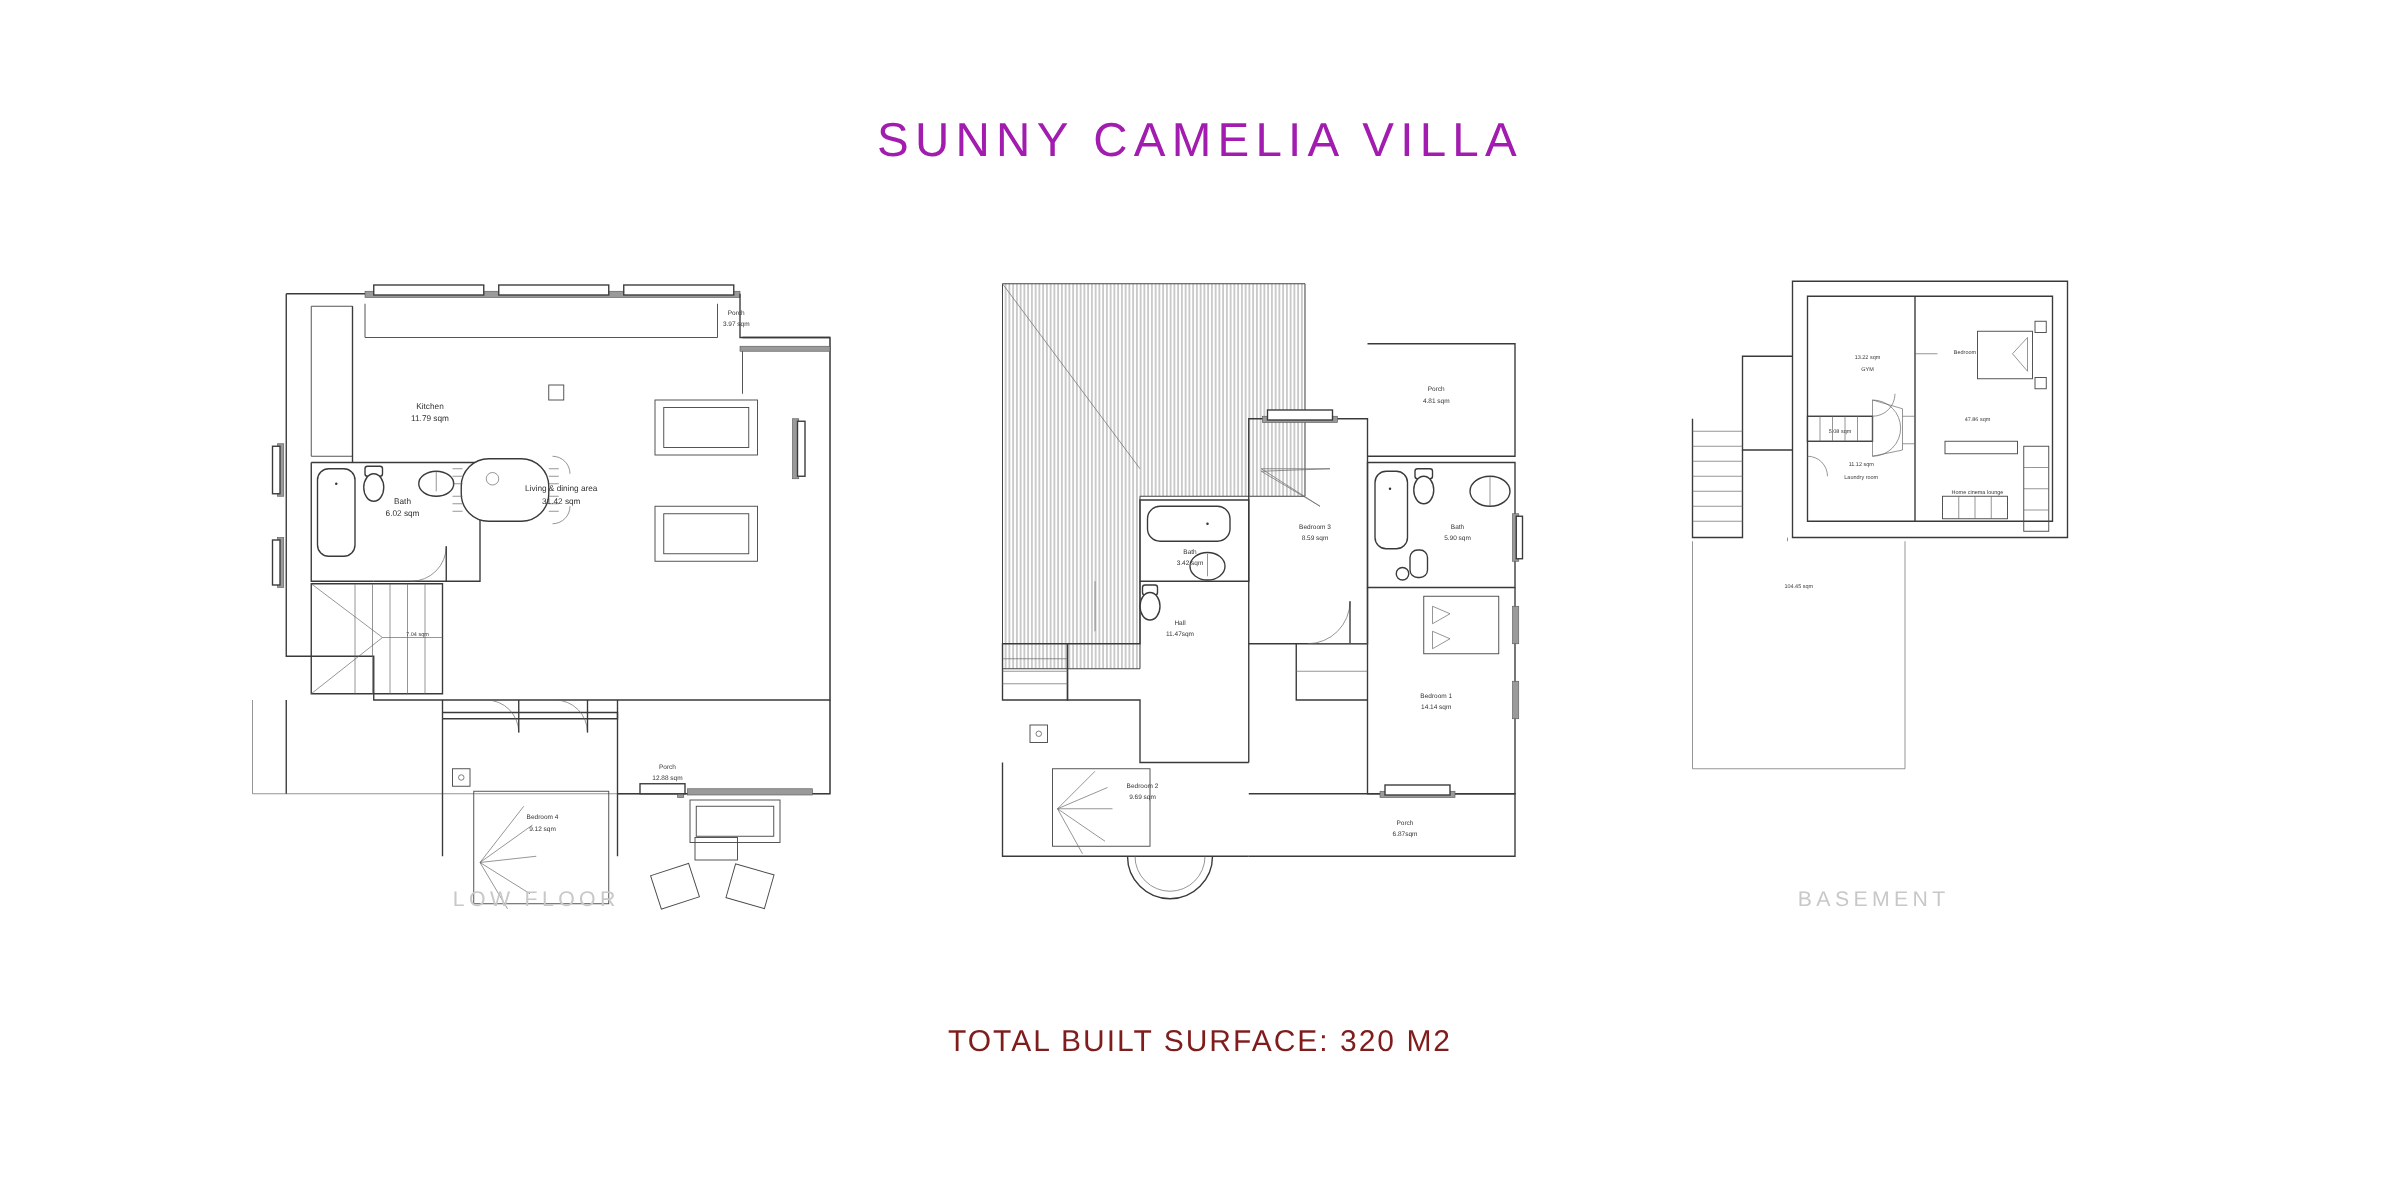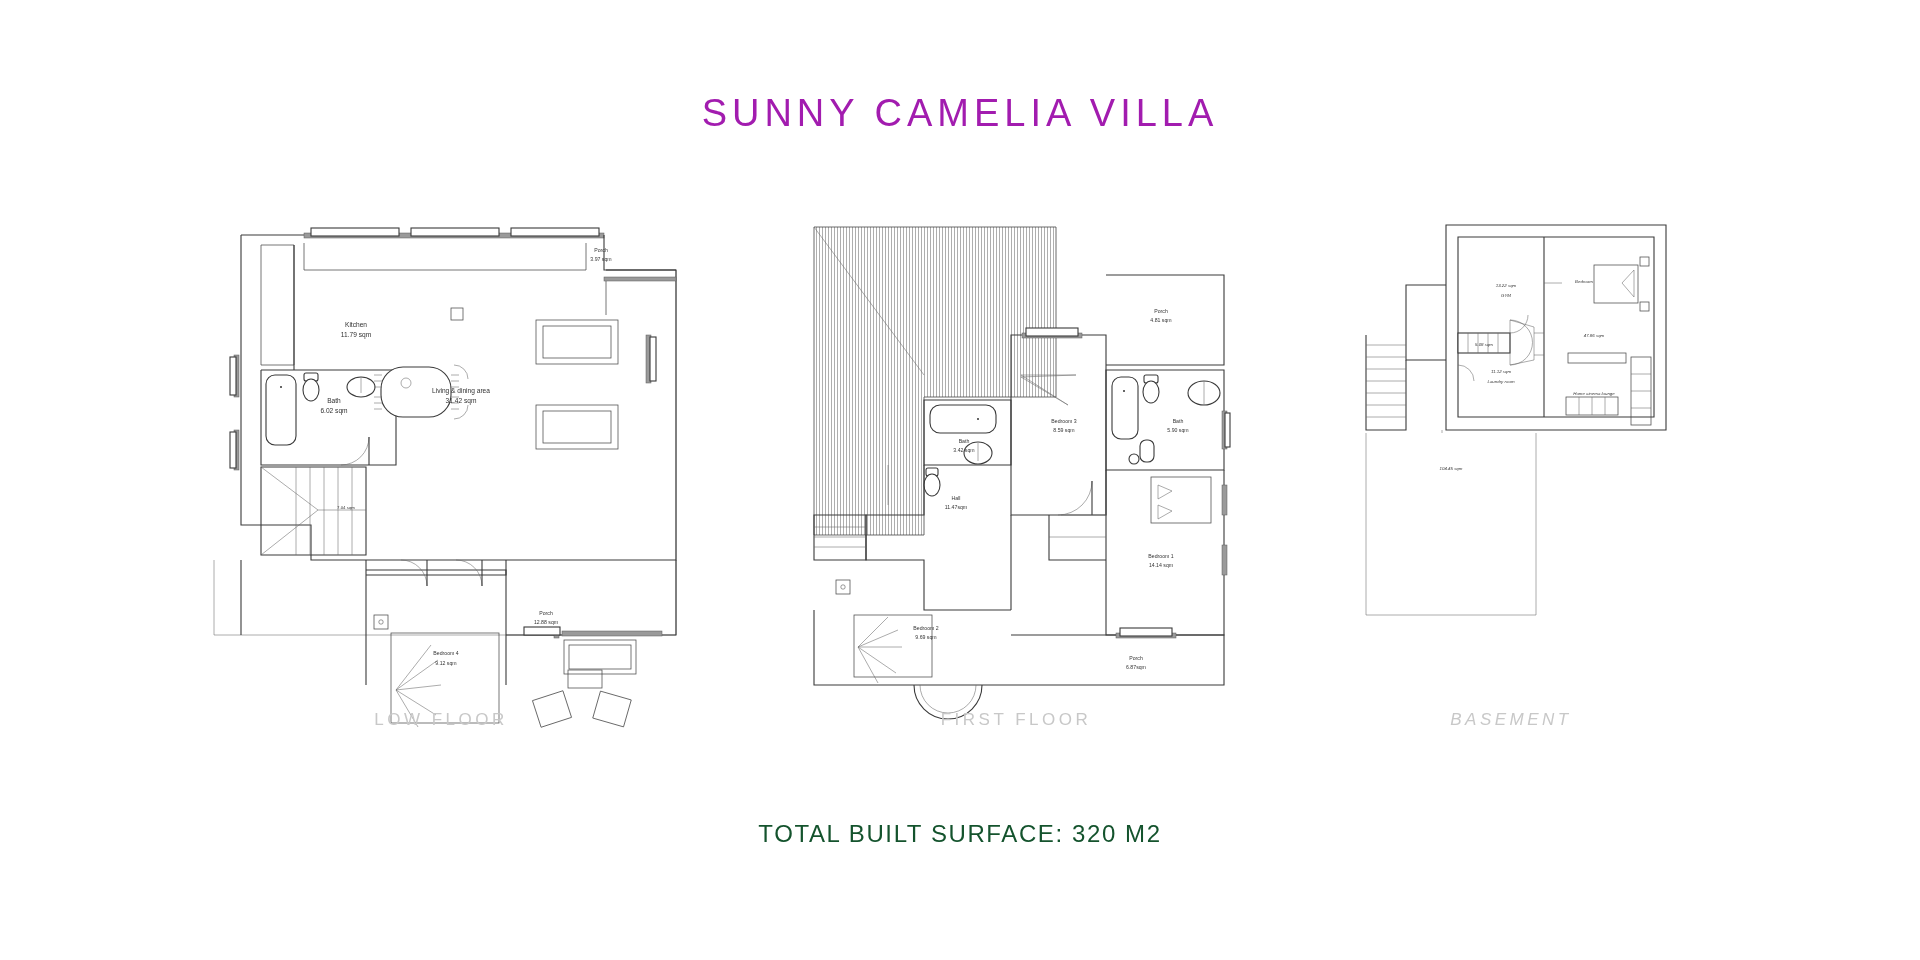"LOW FLOOR" .plans { left: 16px -> 4px }
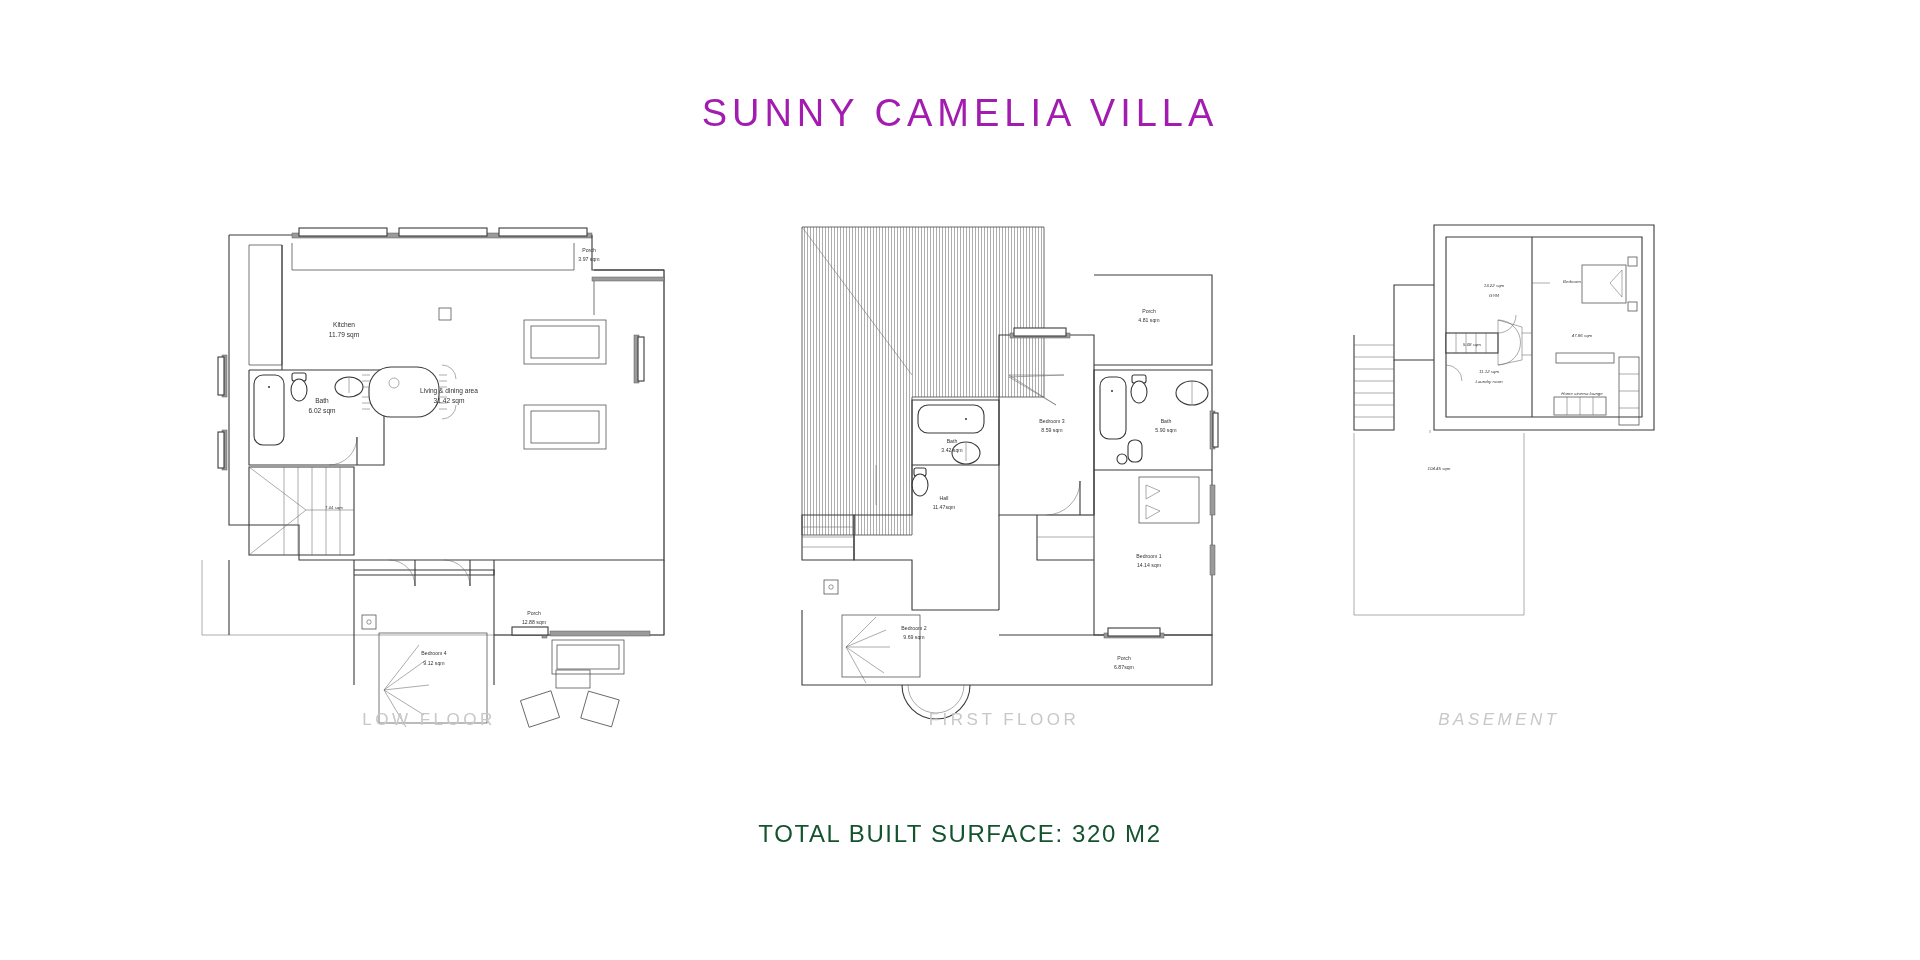"FIRST FLOOR" div.plan-caption { html: <div>FIRST FLOOR</div> -> none }
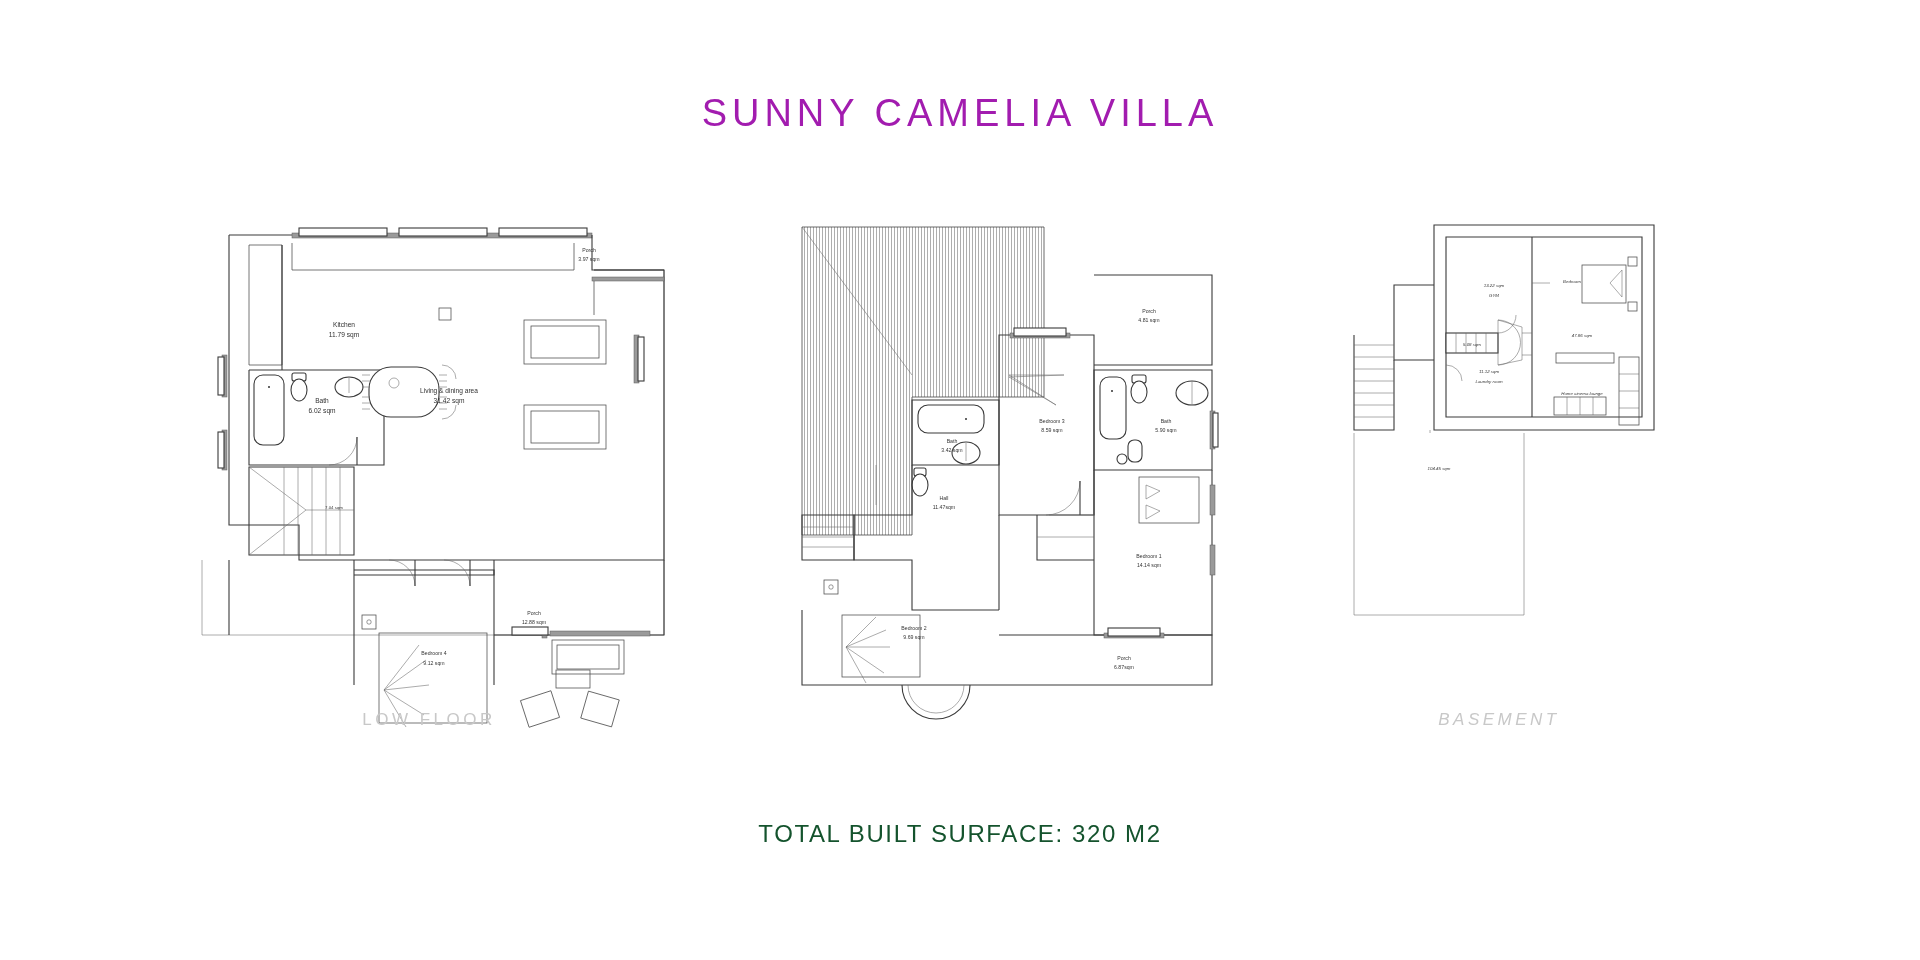"BASEMENT" div.plan-block { font-style: italic -> none }
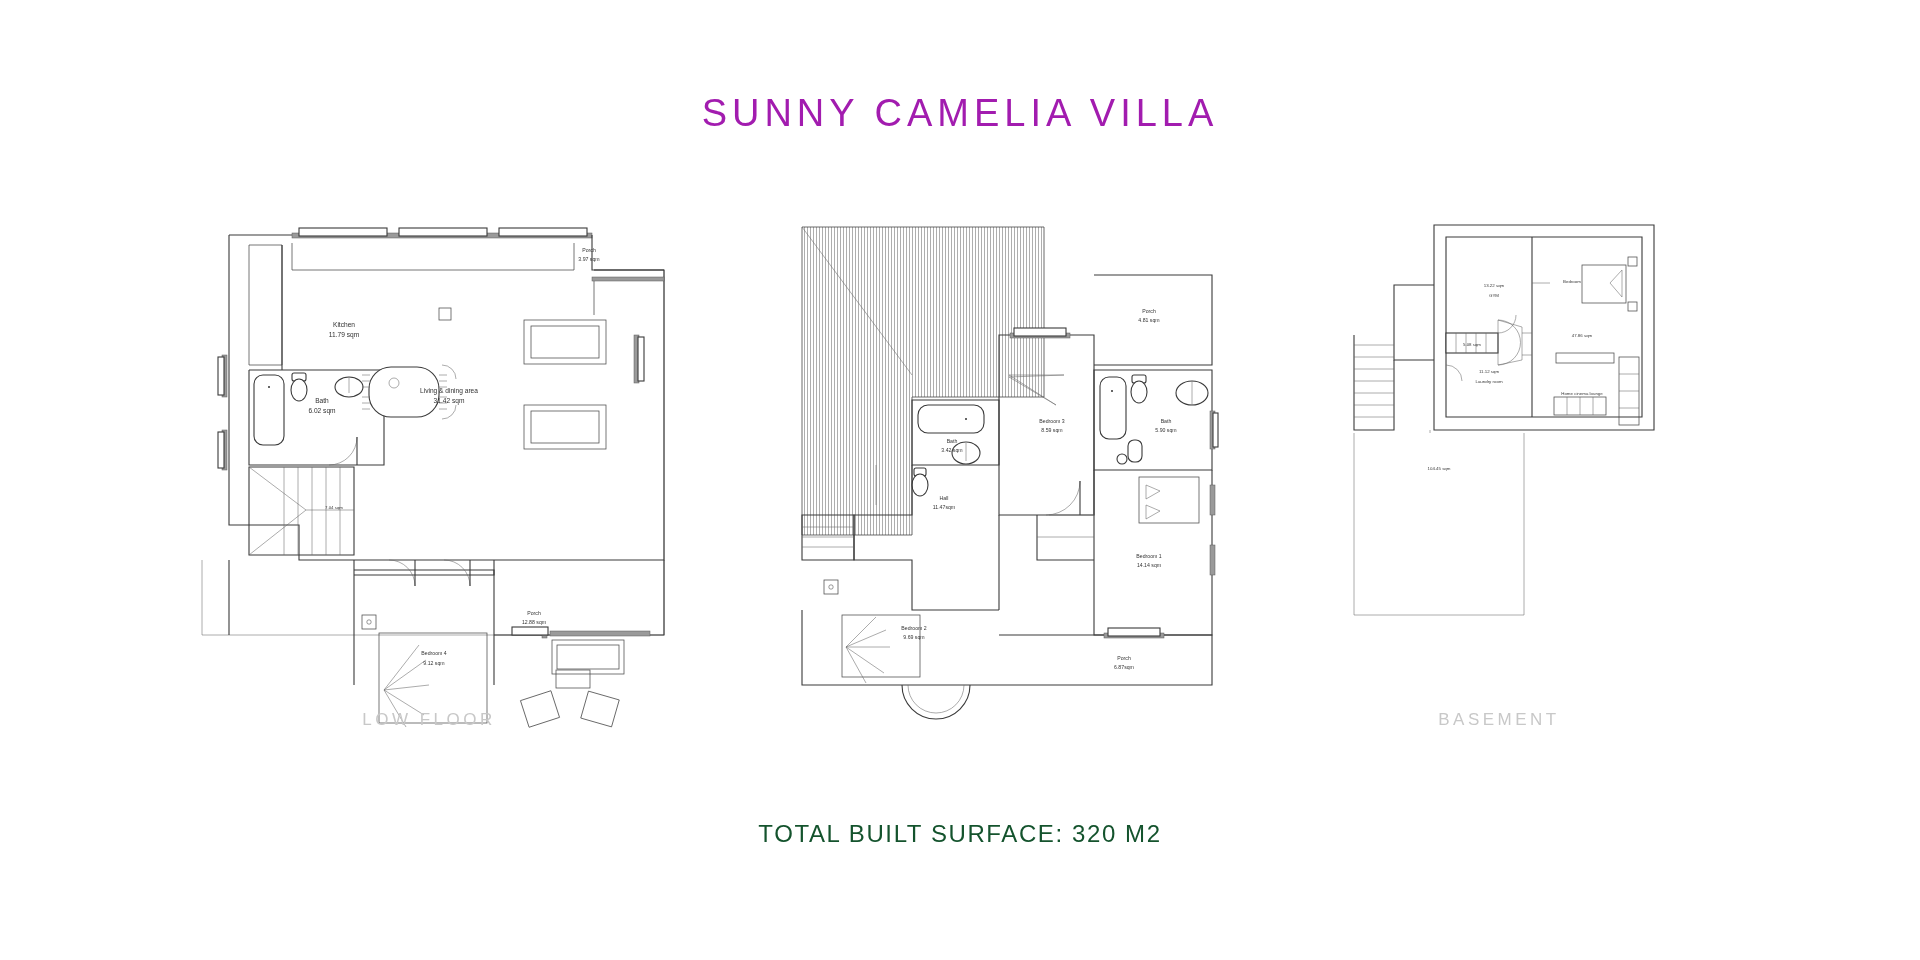"TOTAL BUILT SURFACE: 320 M2" .total-surface { color: #14532d -> #7f1d1d }
